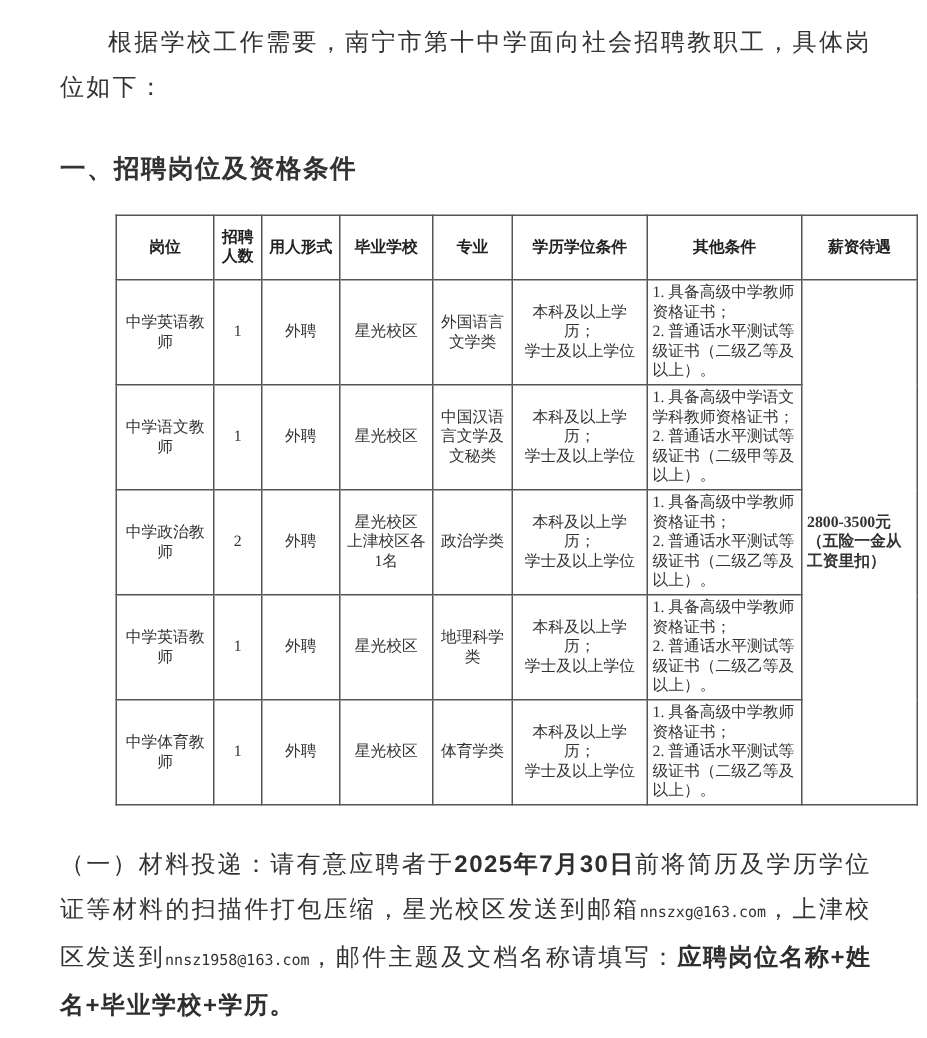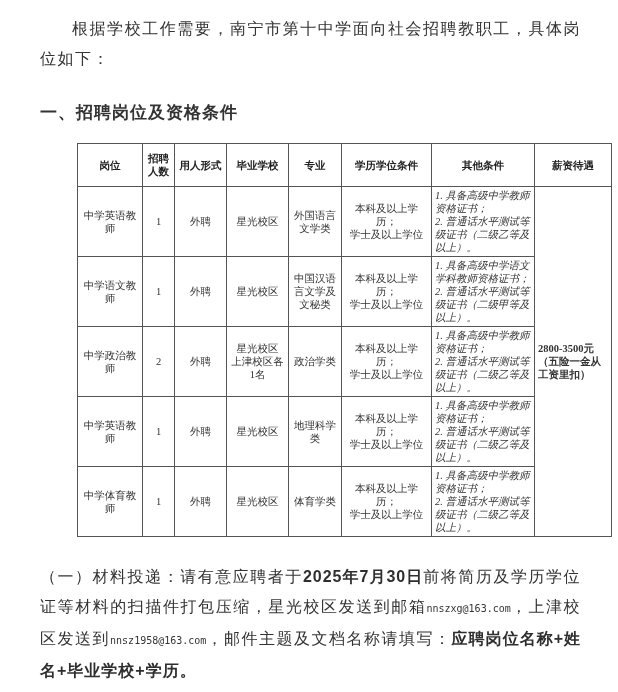"1. 具备高级中学教师资格证书；" table.jobs td.cell-other { font-style: italic -> none }
